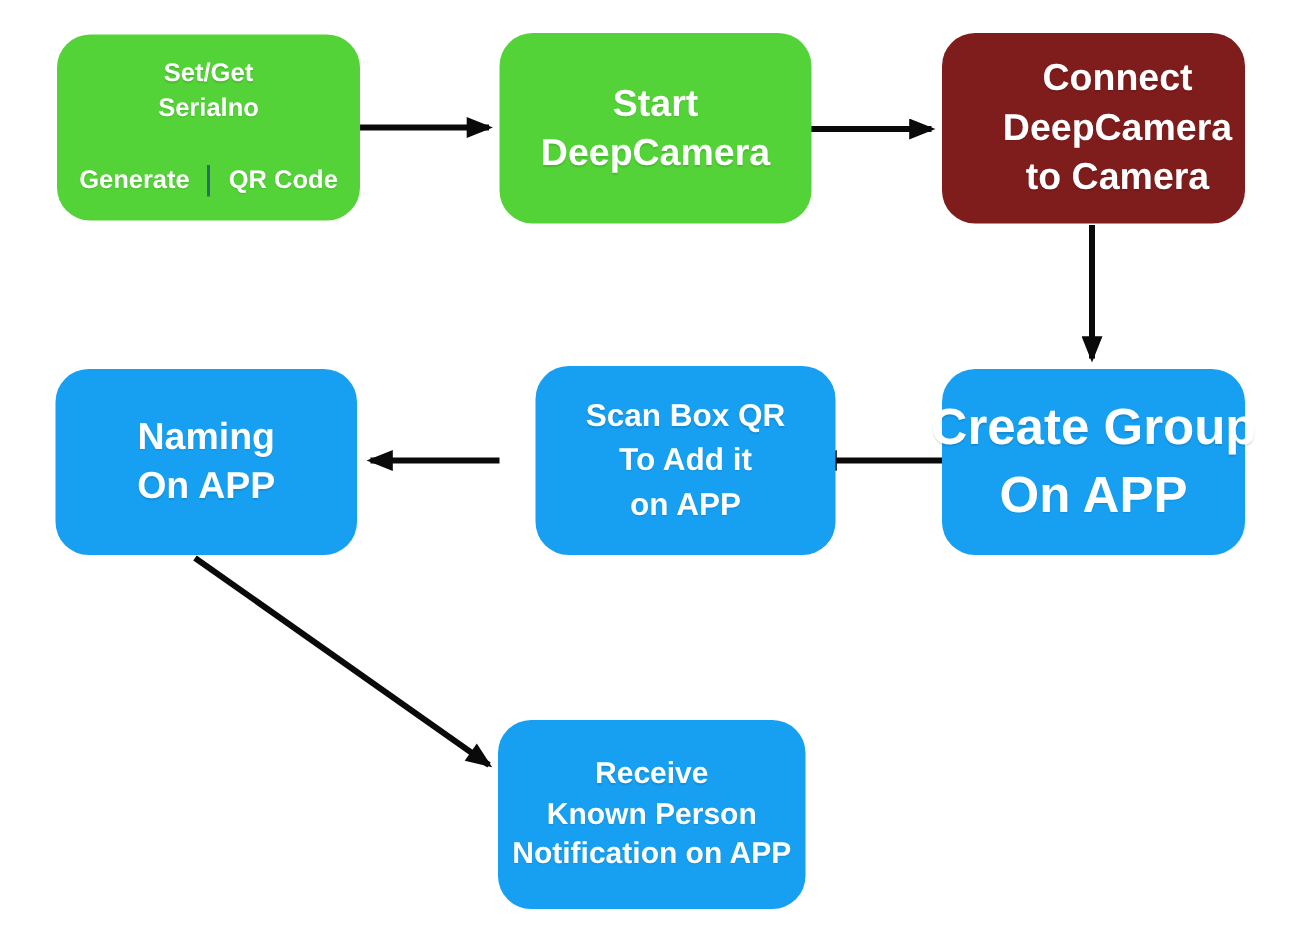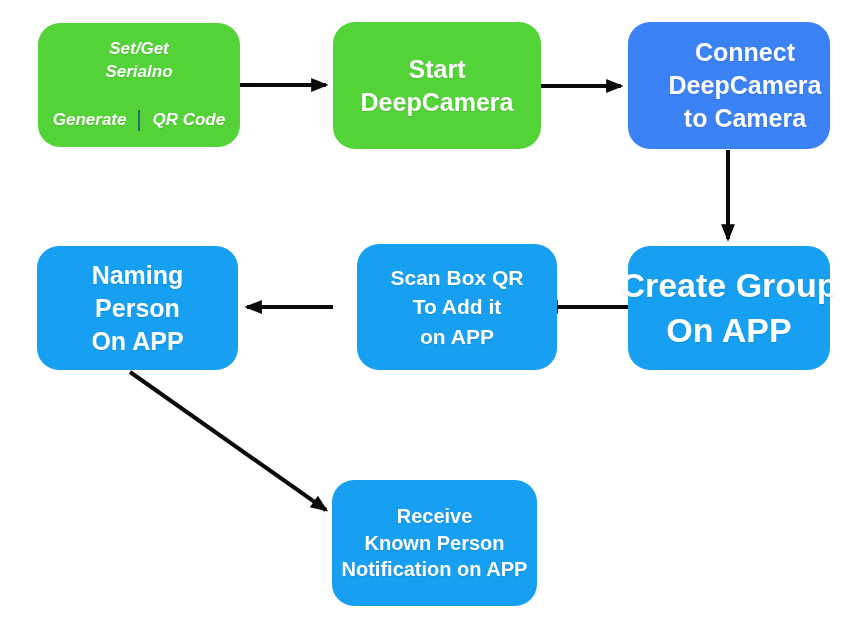"Set/Get" .n0 { font-style: italic -> none }
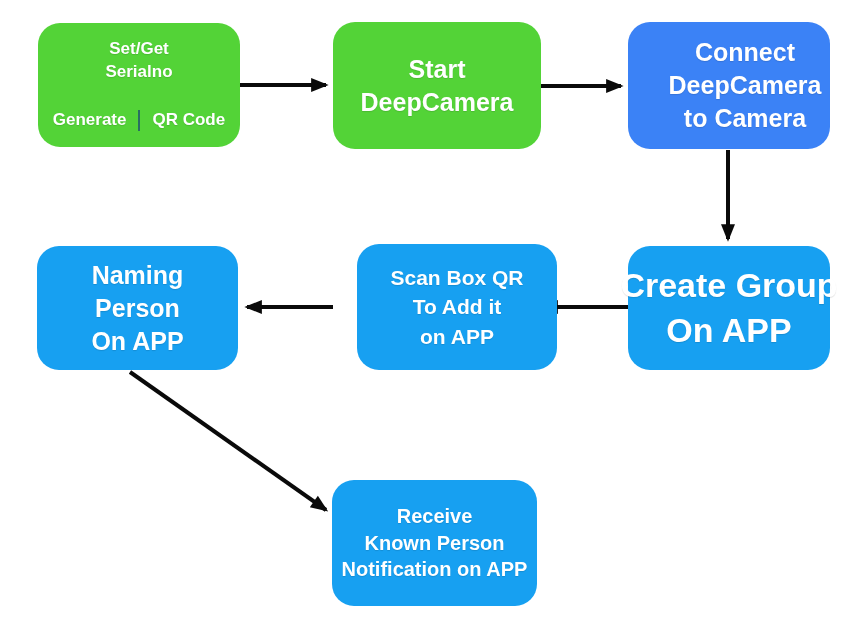"Connect" div.node { background: #3b82f6 -> #7f1d1d }
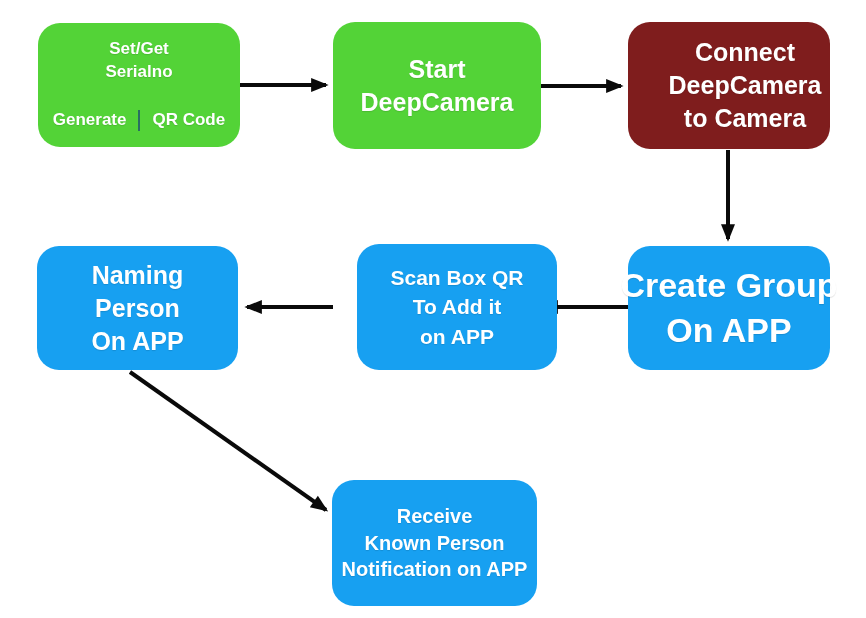"Person" div.line { html: <div>Person</div> -> none }
